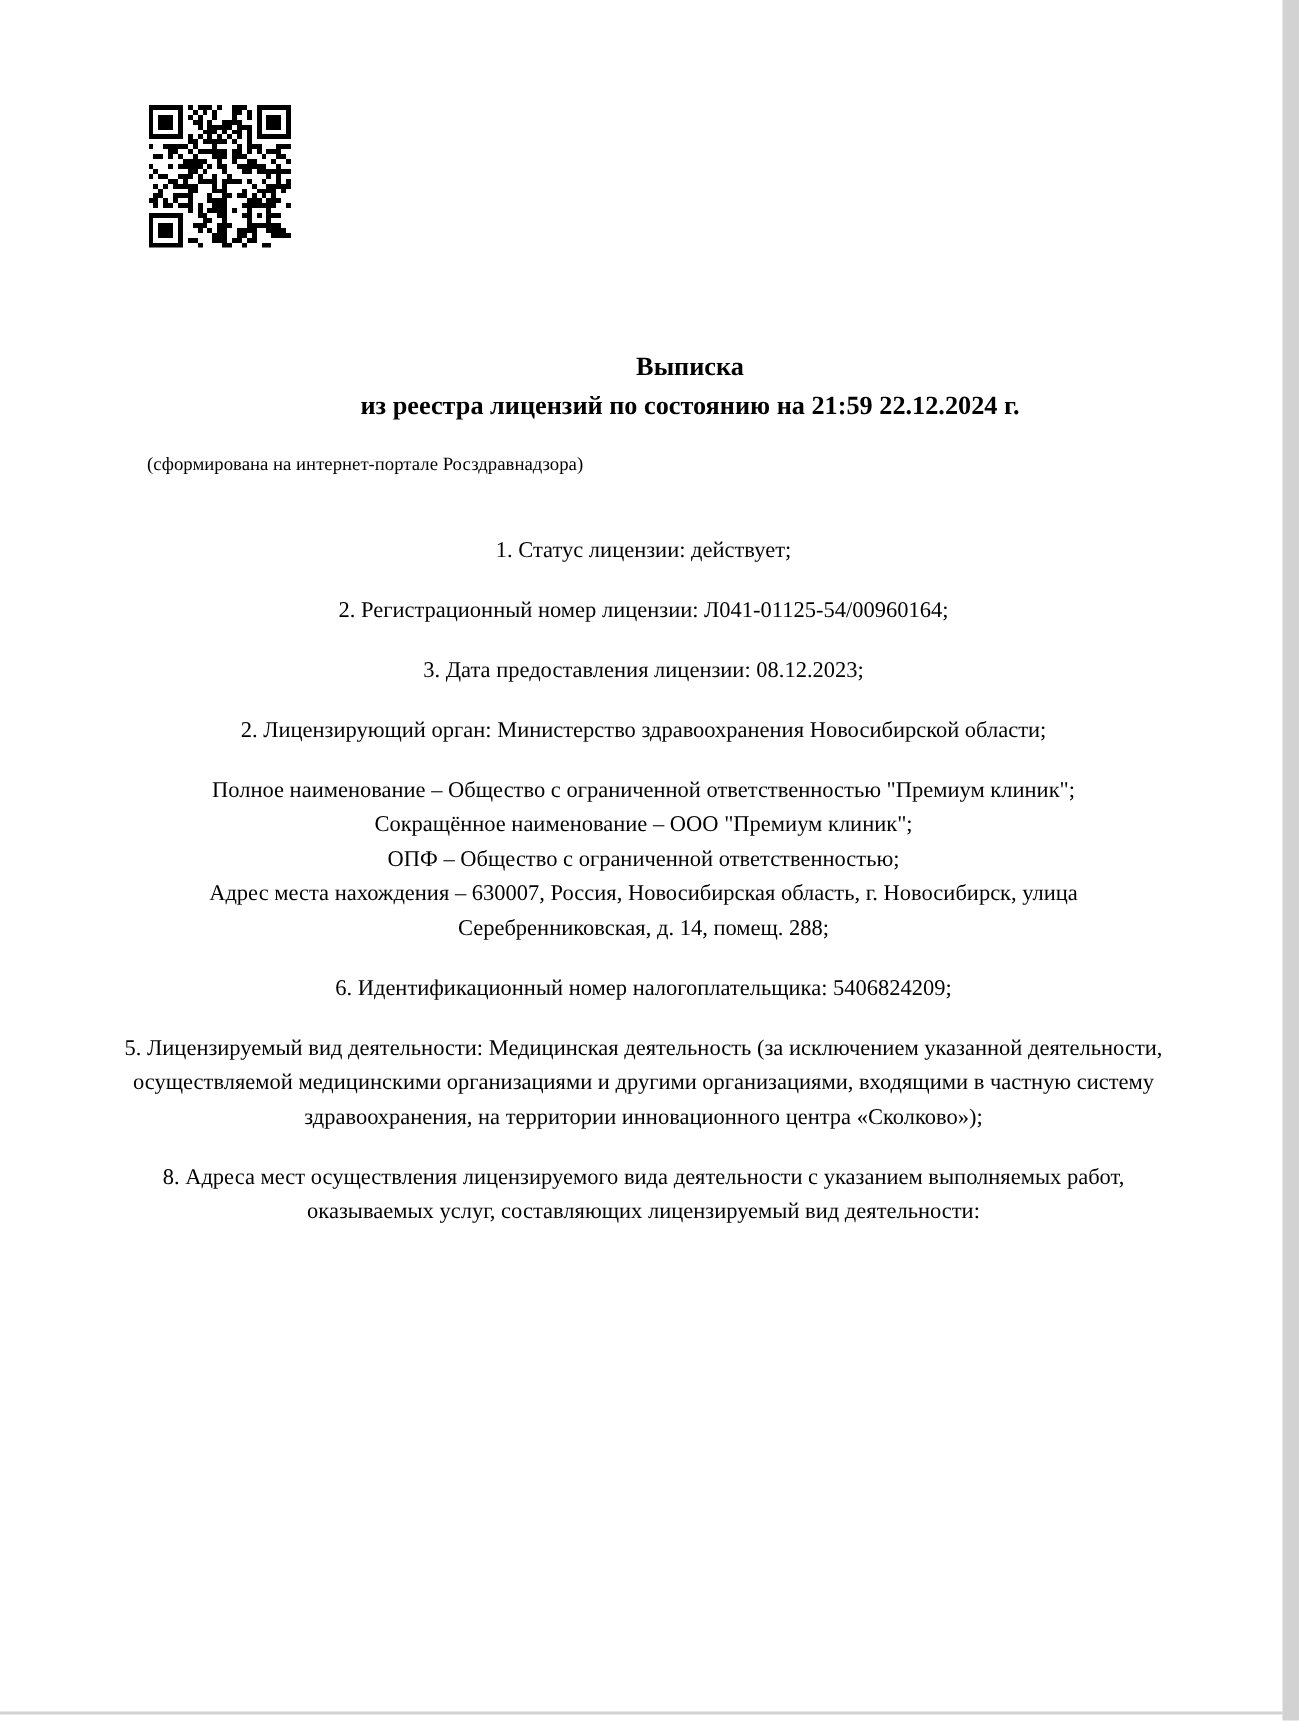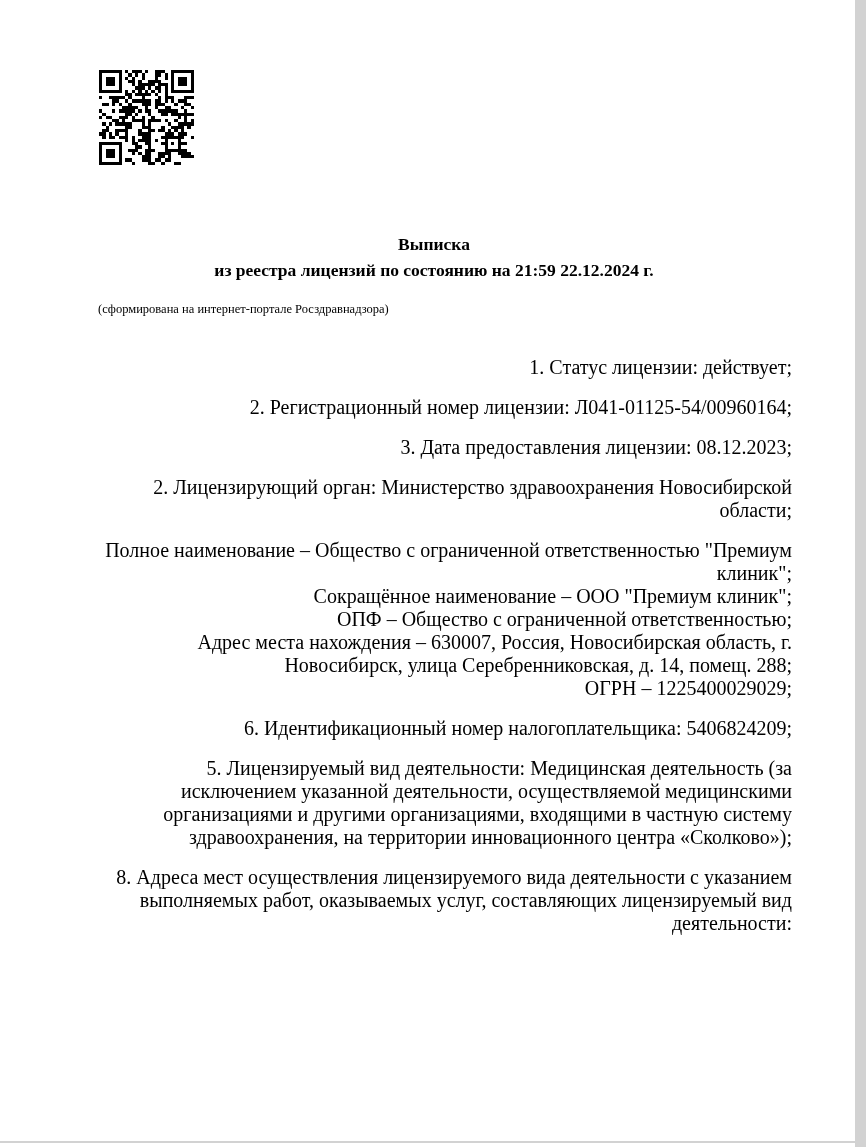"Выписка" .title { left: 88px -> 114px }
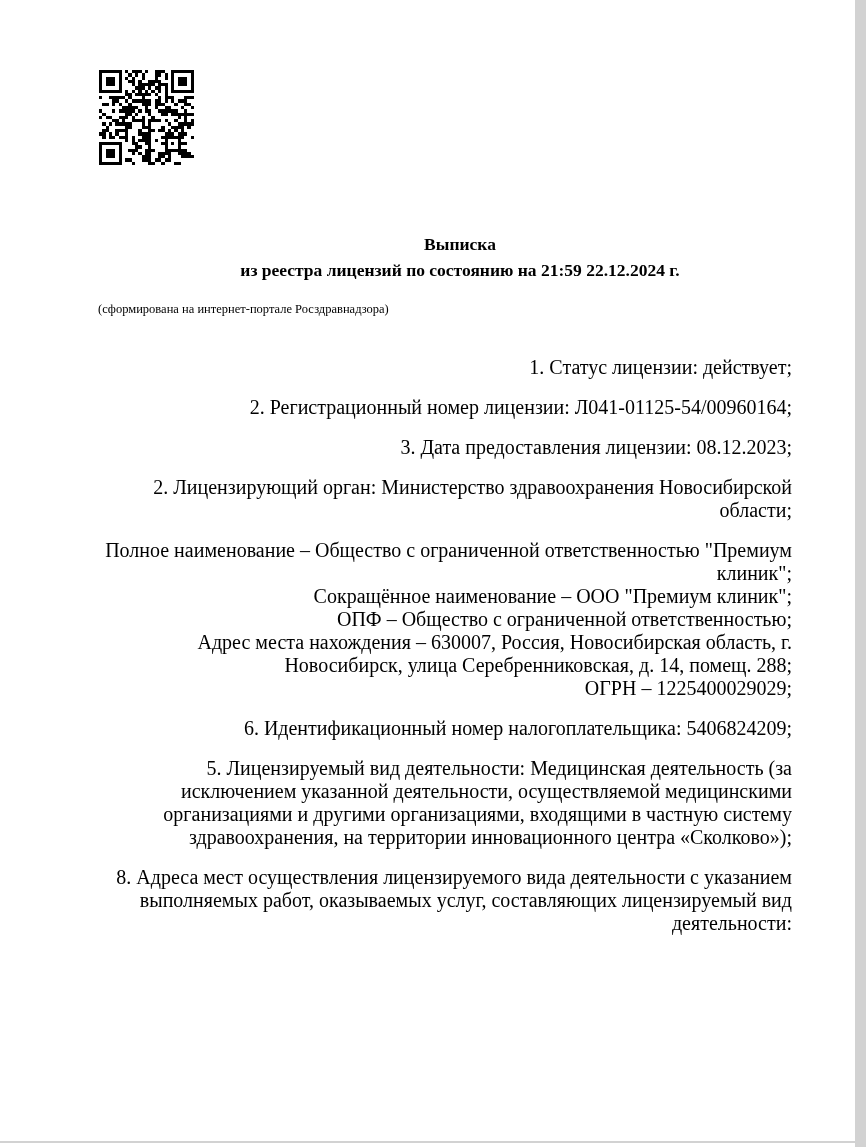"1. Статус лицензии: действует;" .content { font-size: 20px -> 15px; left: 98px -> 82px; text-align: right -> center }
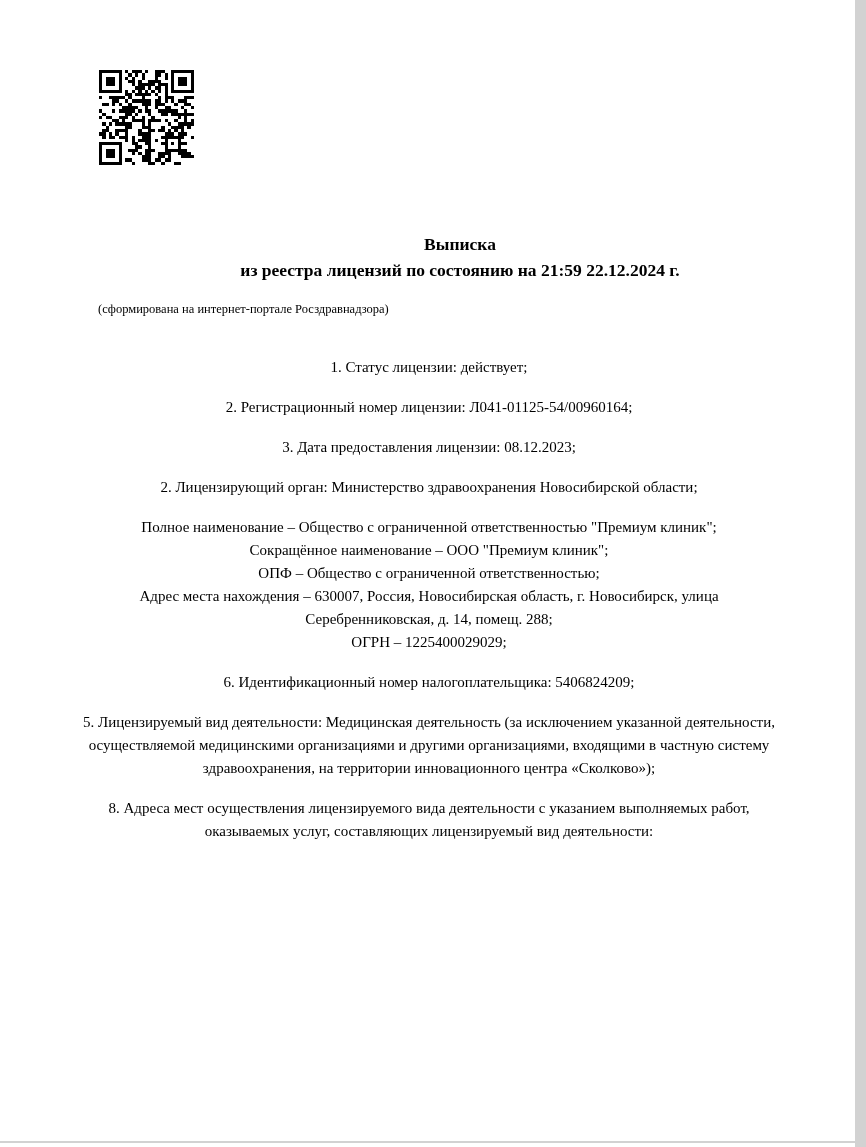"ОГРН – 1225400029029;" span.line { html: <span>ОГРН – 1225400029029;</span> -> none }
